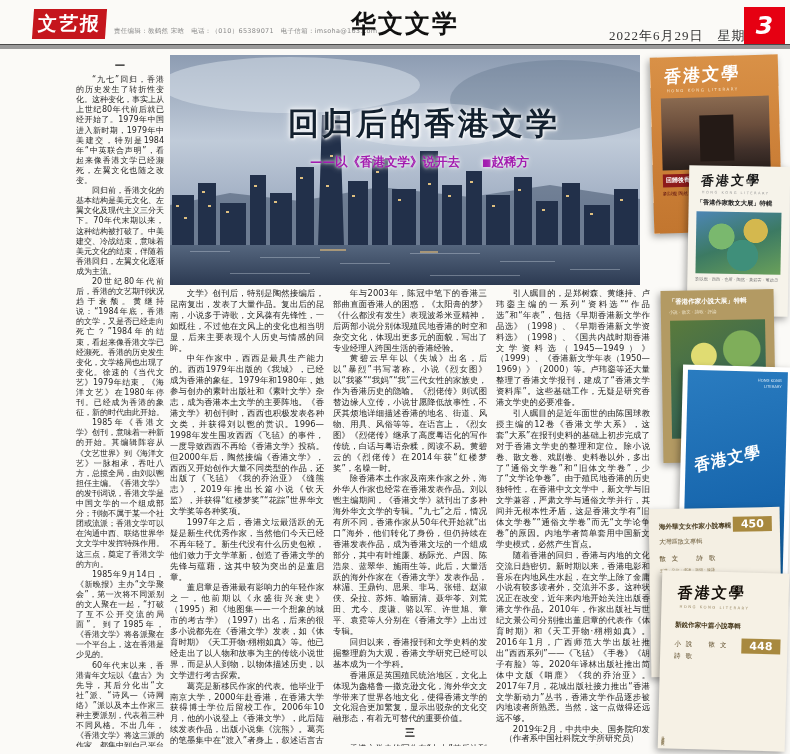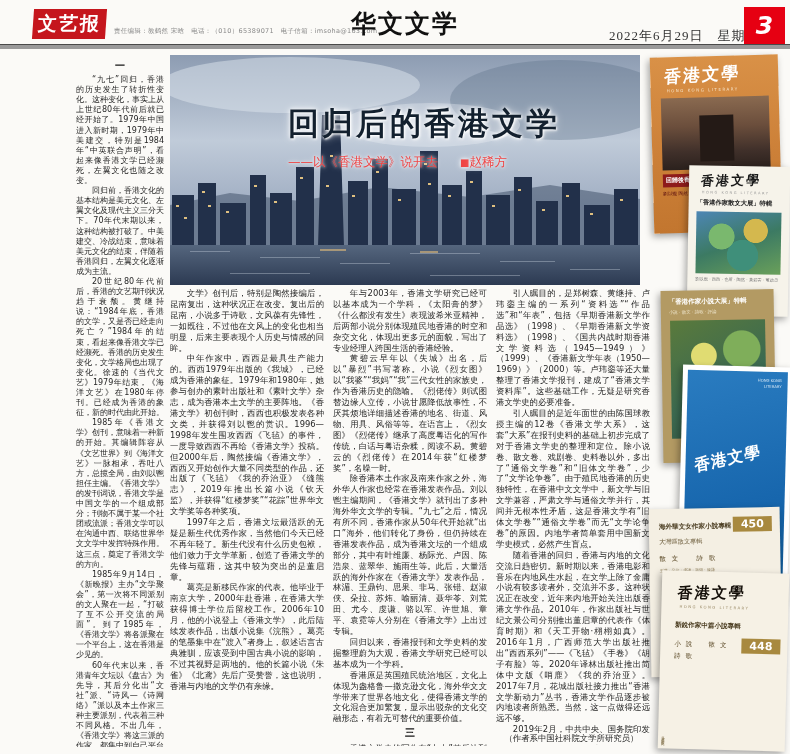"——以《香港文学》说开去 ■赵稀方" .article-sub-row { color: #ef4444 -> #a21caf; font-weight: normal -> bold; margin-left: none -> 22px }
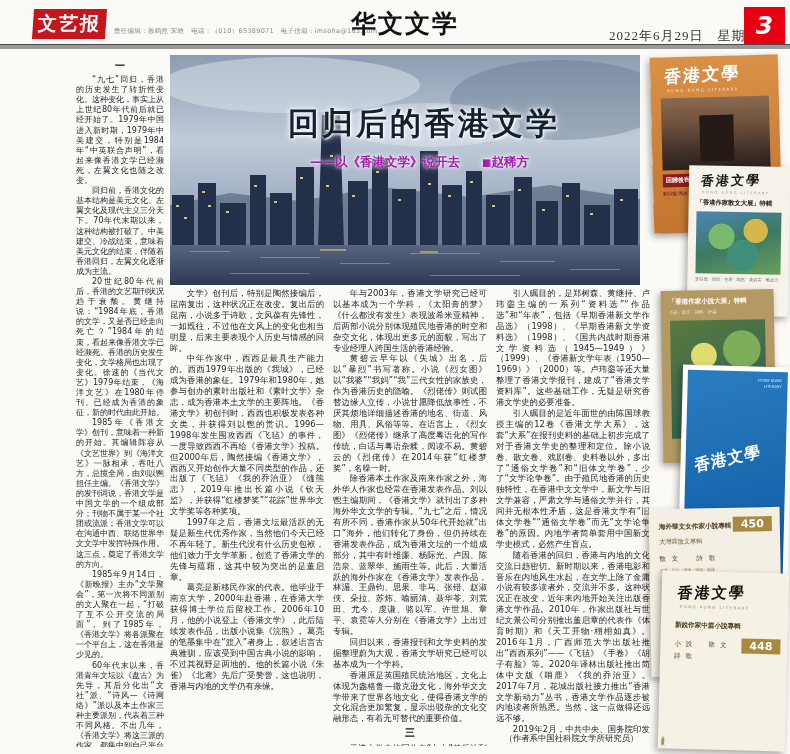"文学》创刊后，特别是陶然接编后，昆南复出，这种状况正在改变。复出后的昆南，小说多" p.para { text: 这种状况正在改变 -> 发表了大量作品 }
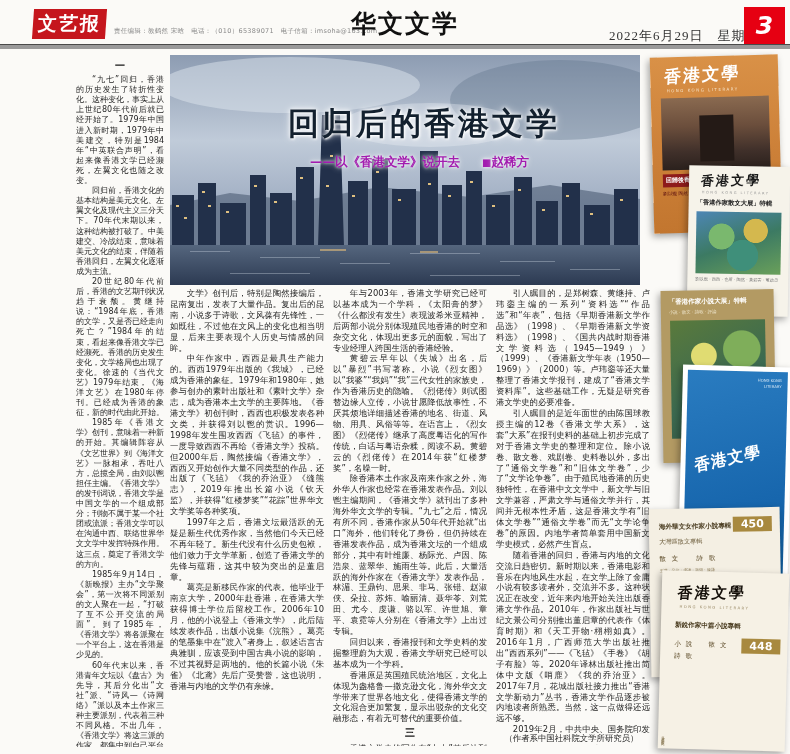"年与2003年，香港文学研究已经可以基本成为一个学科，《太阳膏的梦》《什么都没有" p.para { text: 香港文学研究已经可以基本成为一个学科 -> 陈冠中笔下的香港三部曲直面香港人的困惑 }
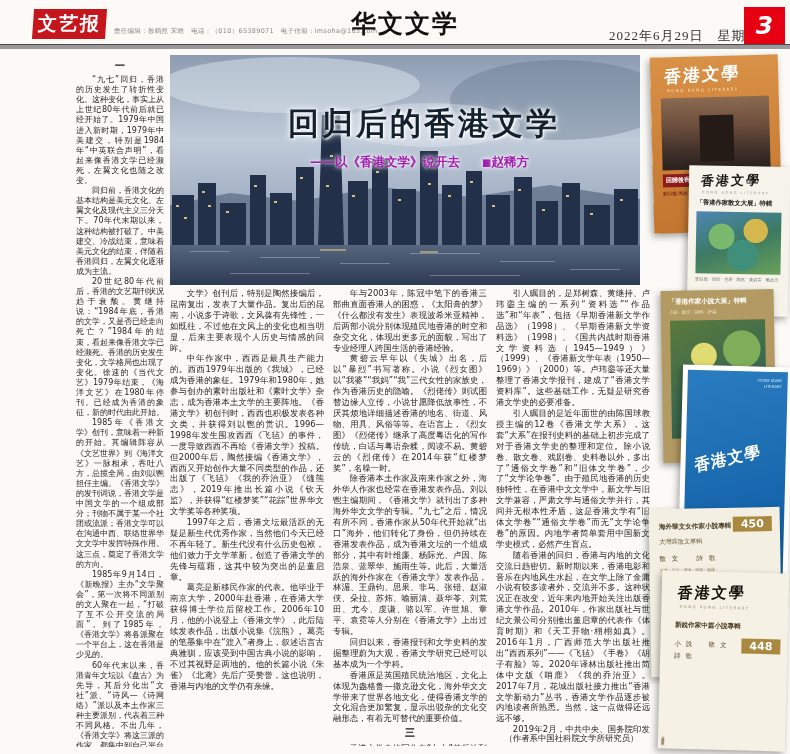"董启章是香港最有影响力的年轻作家之一，他前期以《永盛街兴衰史》（1995）和《地" p.para { html: none -> <p>董启章是香港最有影响力的年轻作家之一，他前期以《永盛街兴衰史》（1995）和《地图集——一个想象的城市的考古学》（1997）出名，后来的很多小说都先在《香港文学》发表，如《体育时期》《天工开物·栩栩如真》等。他已经走出了以人物和故事为主的传统小说世界，而是从人到物，以物体描述历史，以文学进行考古探索。</p> }
